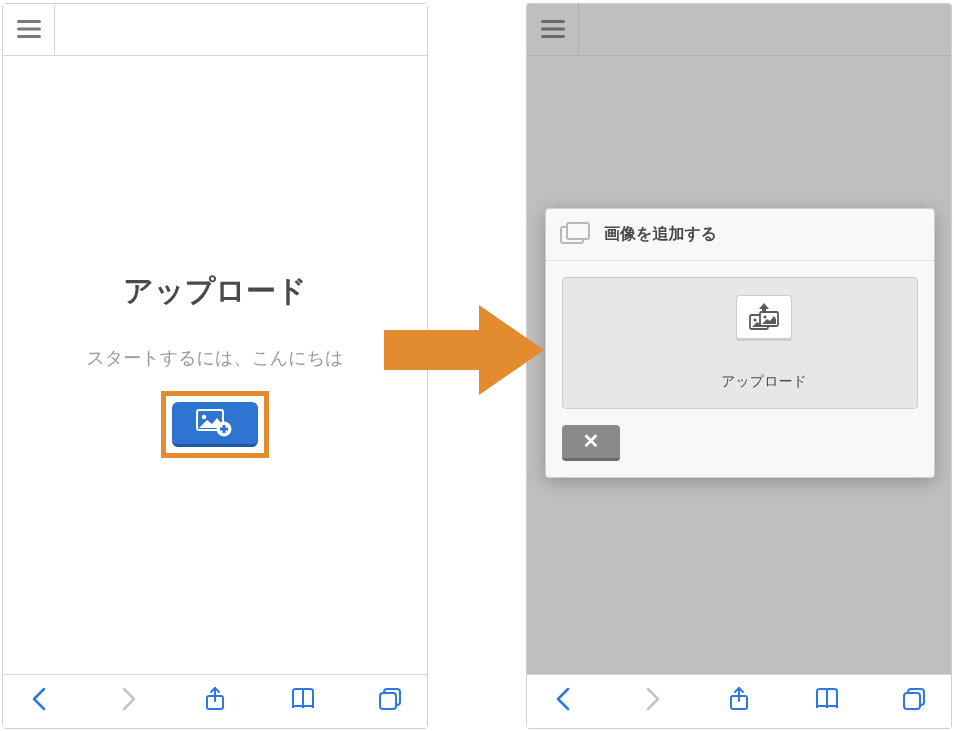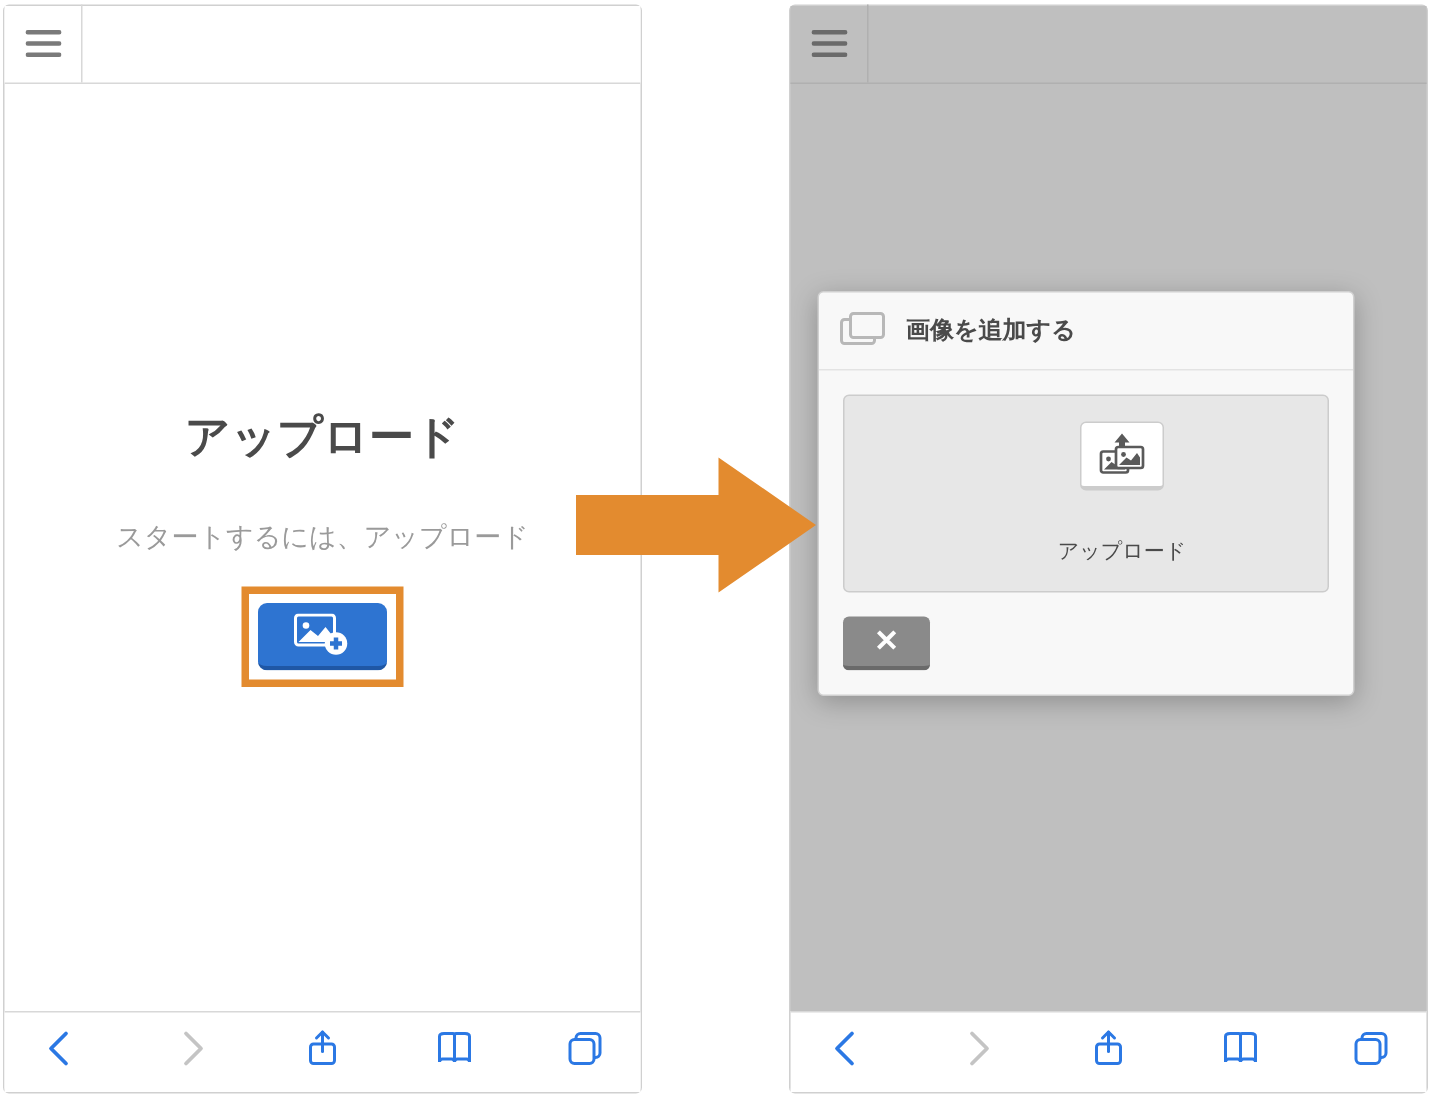"画像を追加する" .dialog { top: 190px -> 204px; width: 358px -> 390px }
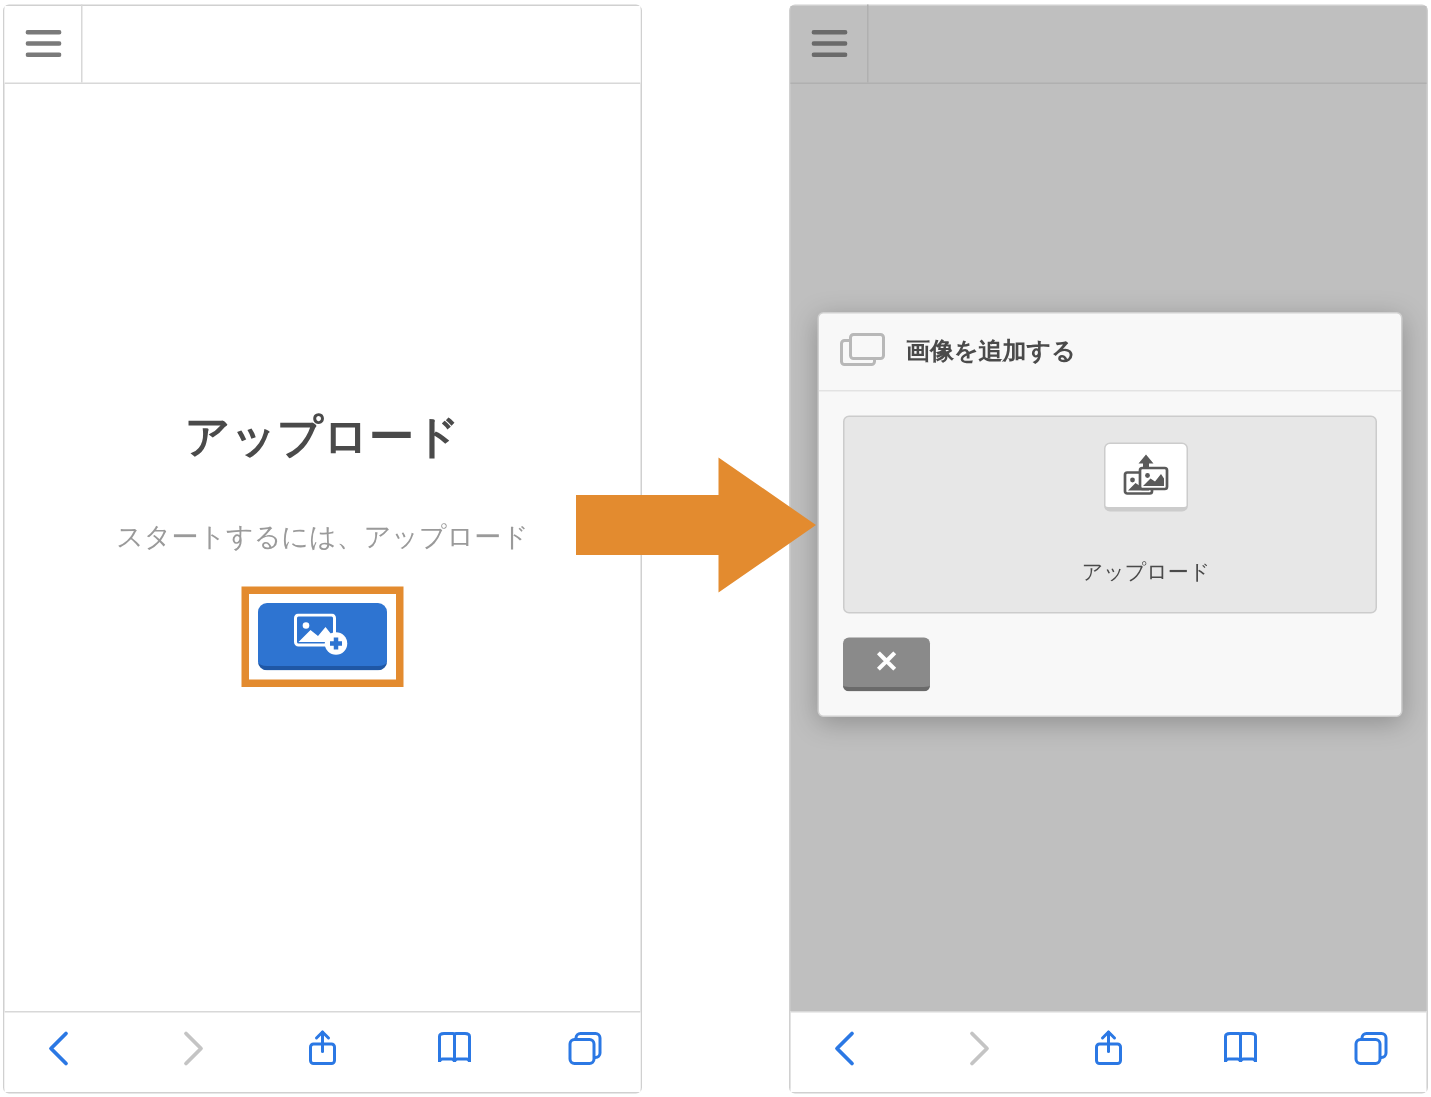"スタートするには、アップロード" div { text: アップロード -> こんにちは }
